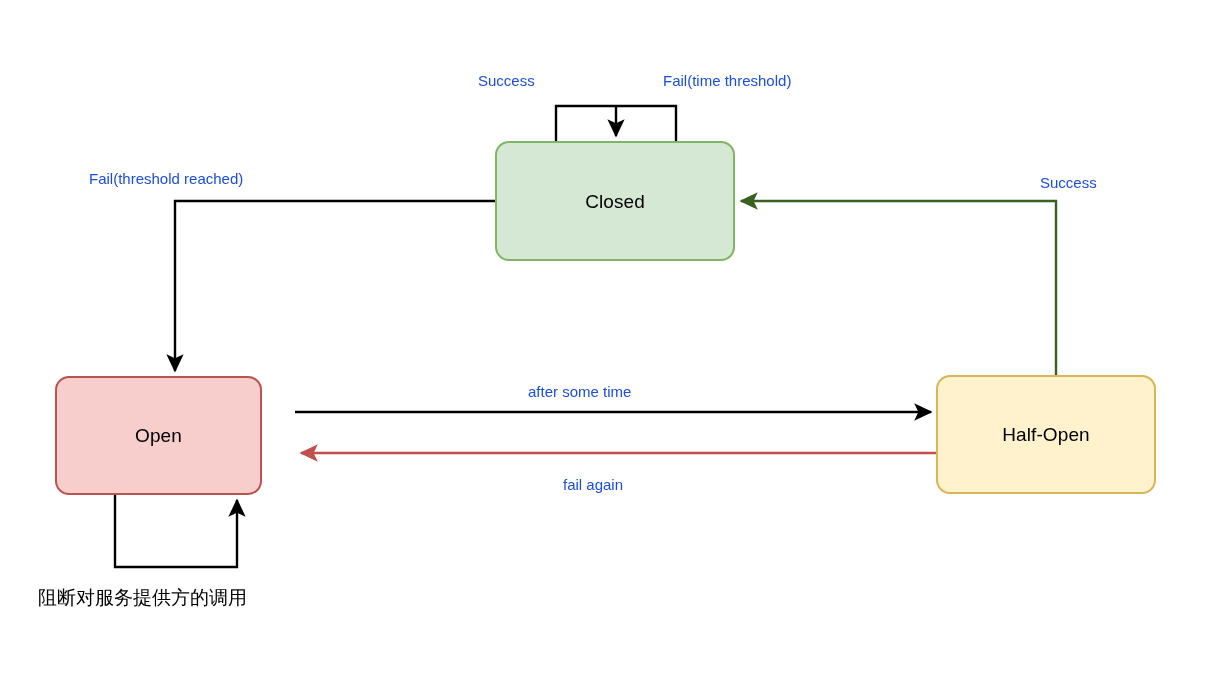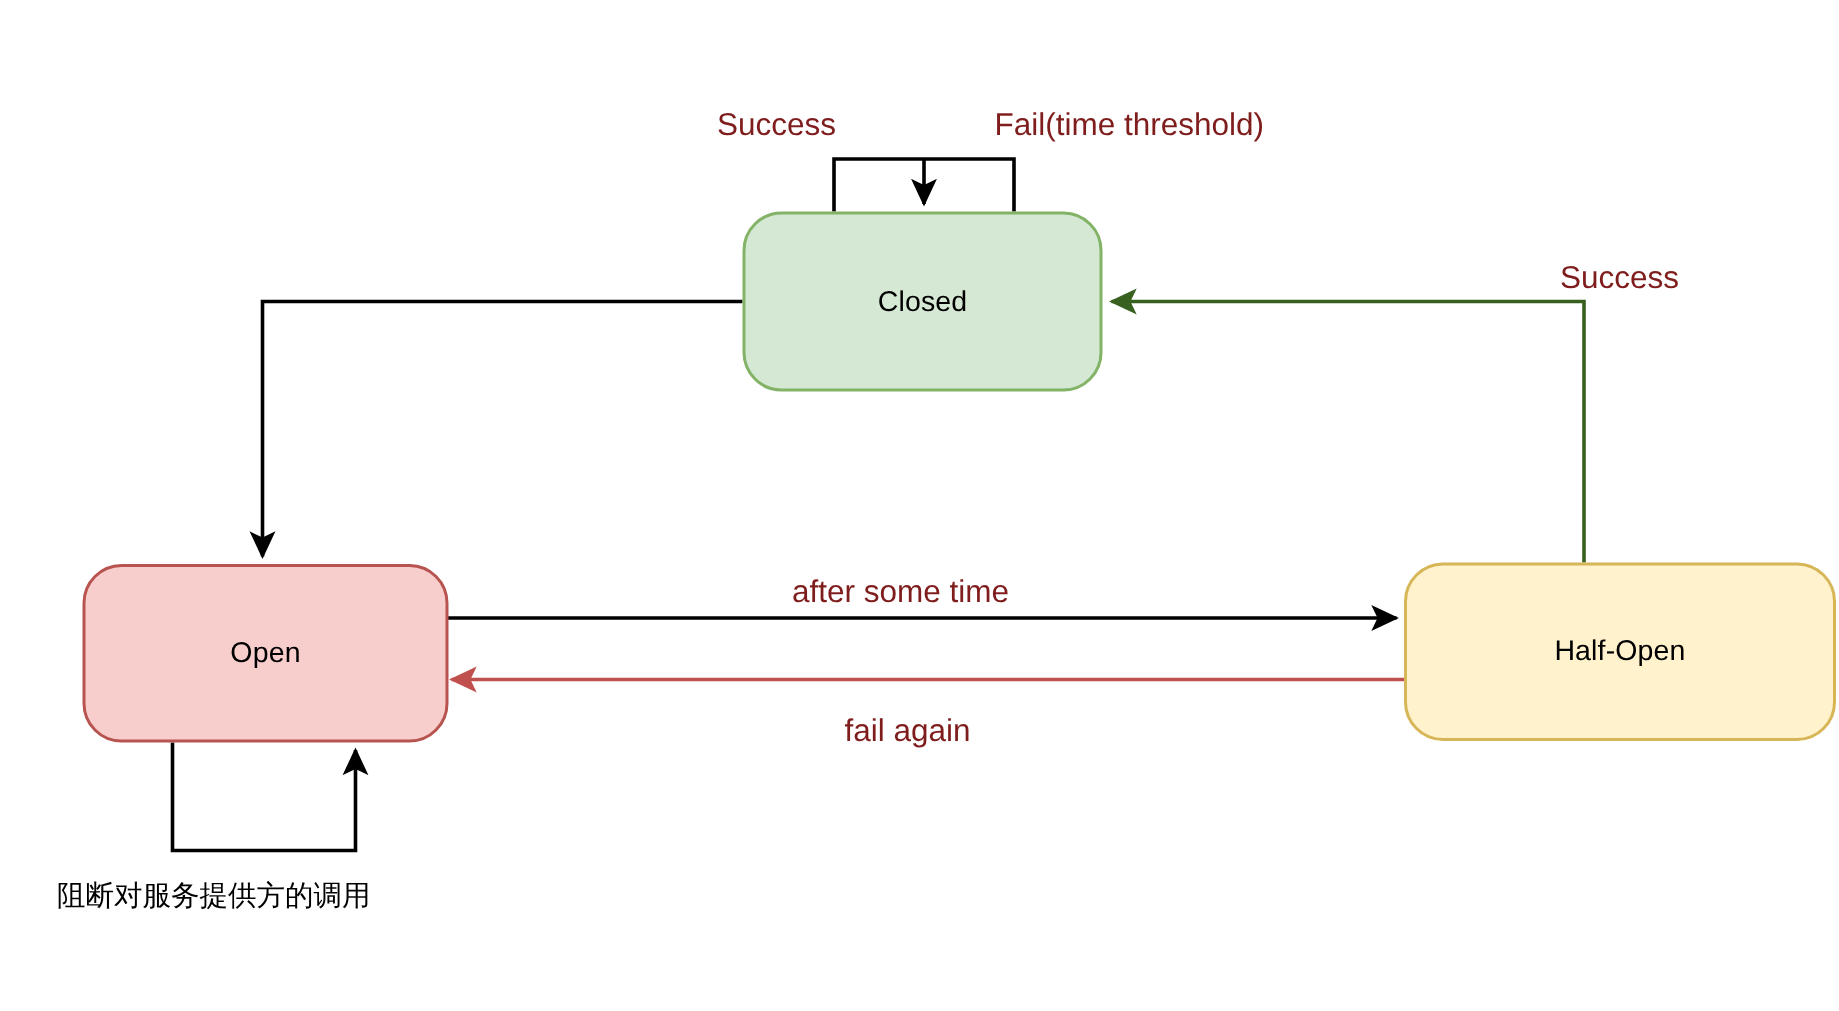"Success" .edge-label { color: #7f1d1d -> #1d4ed8; font-size: 21px -> 15px }
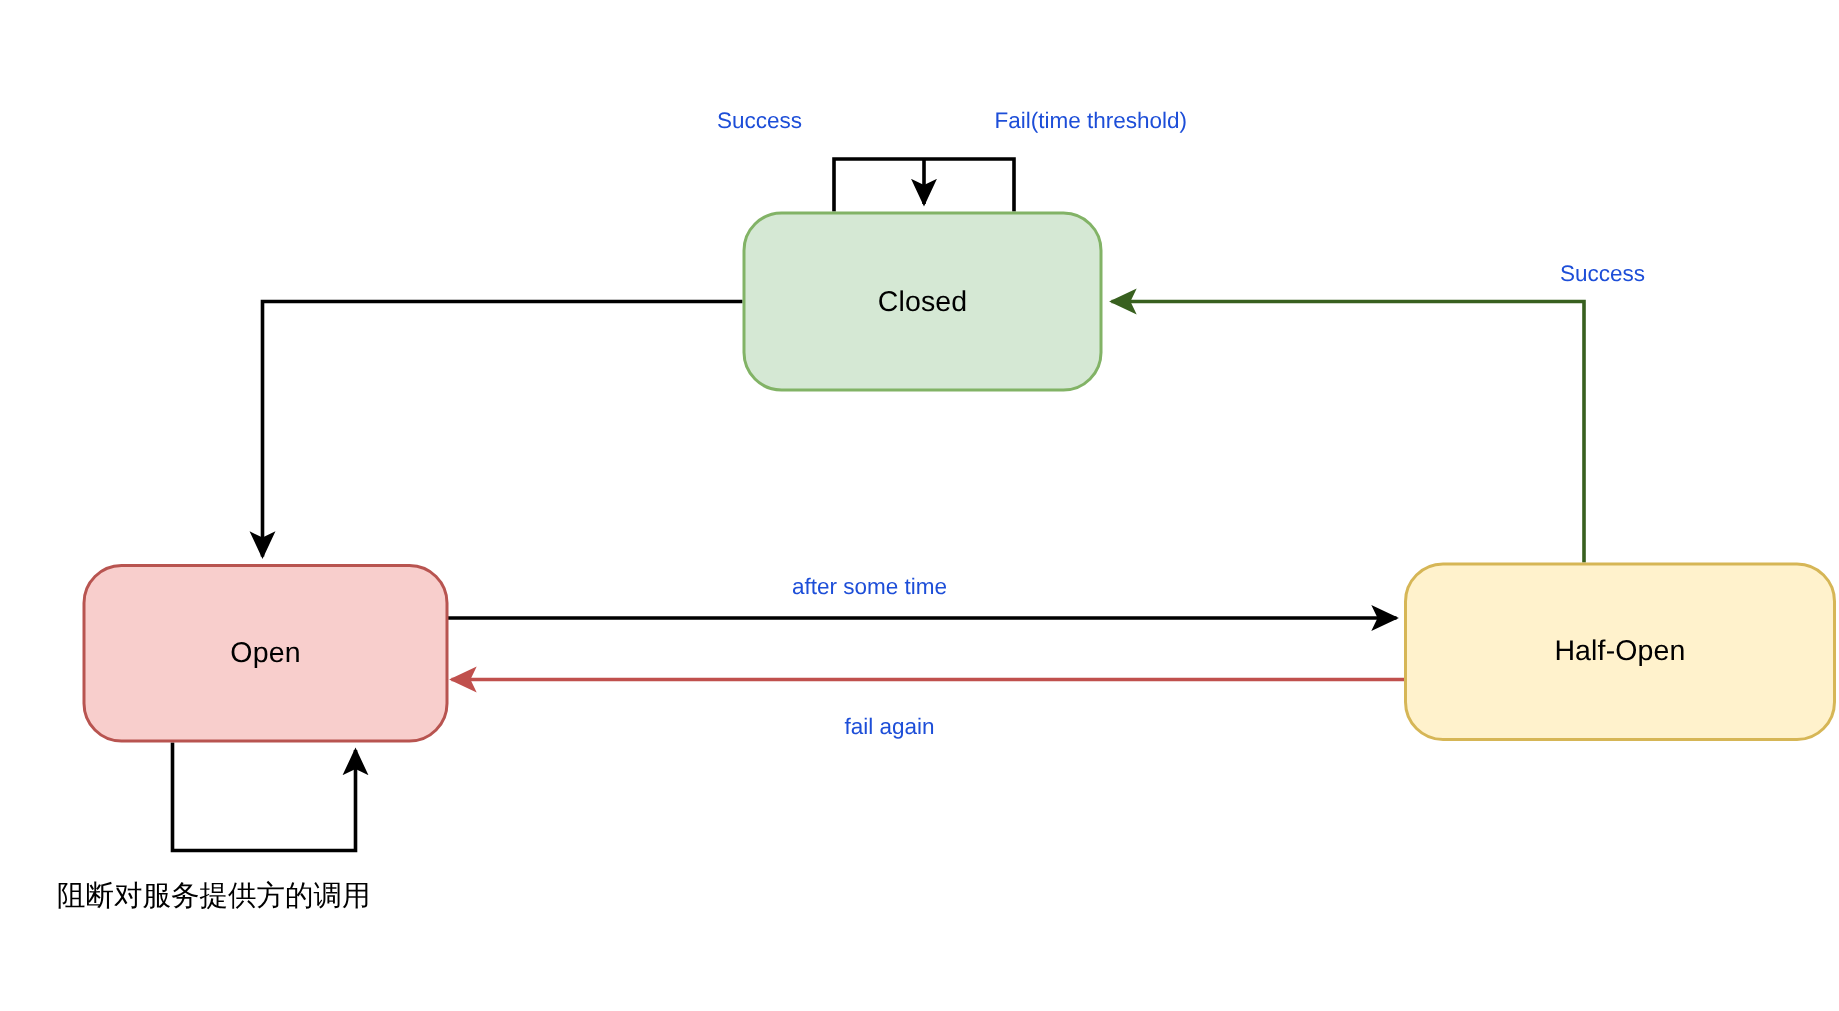"Fail(threshold reached)" div.edge-label { html: none -> <div>Fail(threshold reached)</div> }
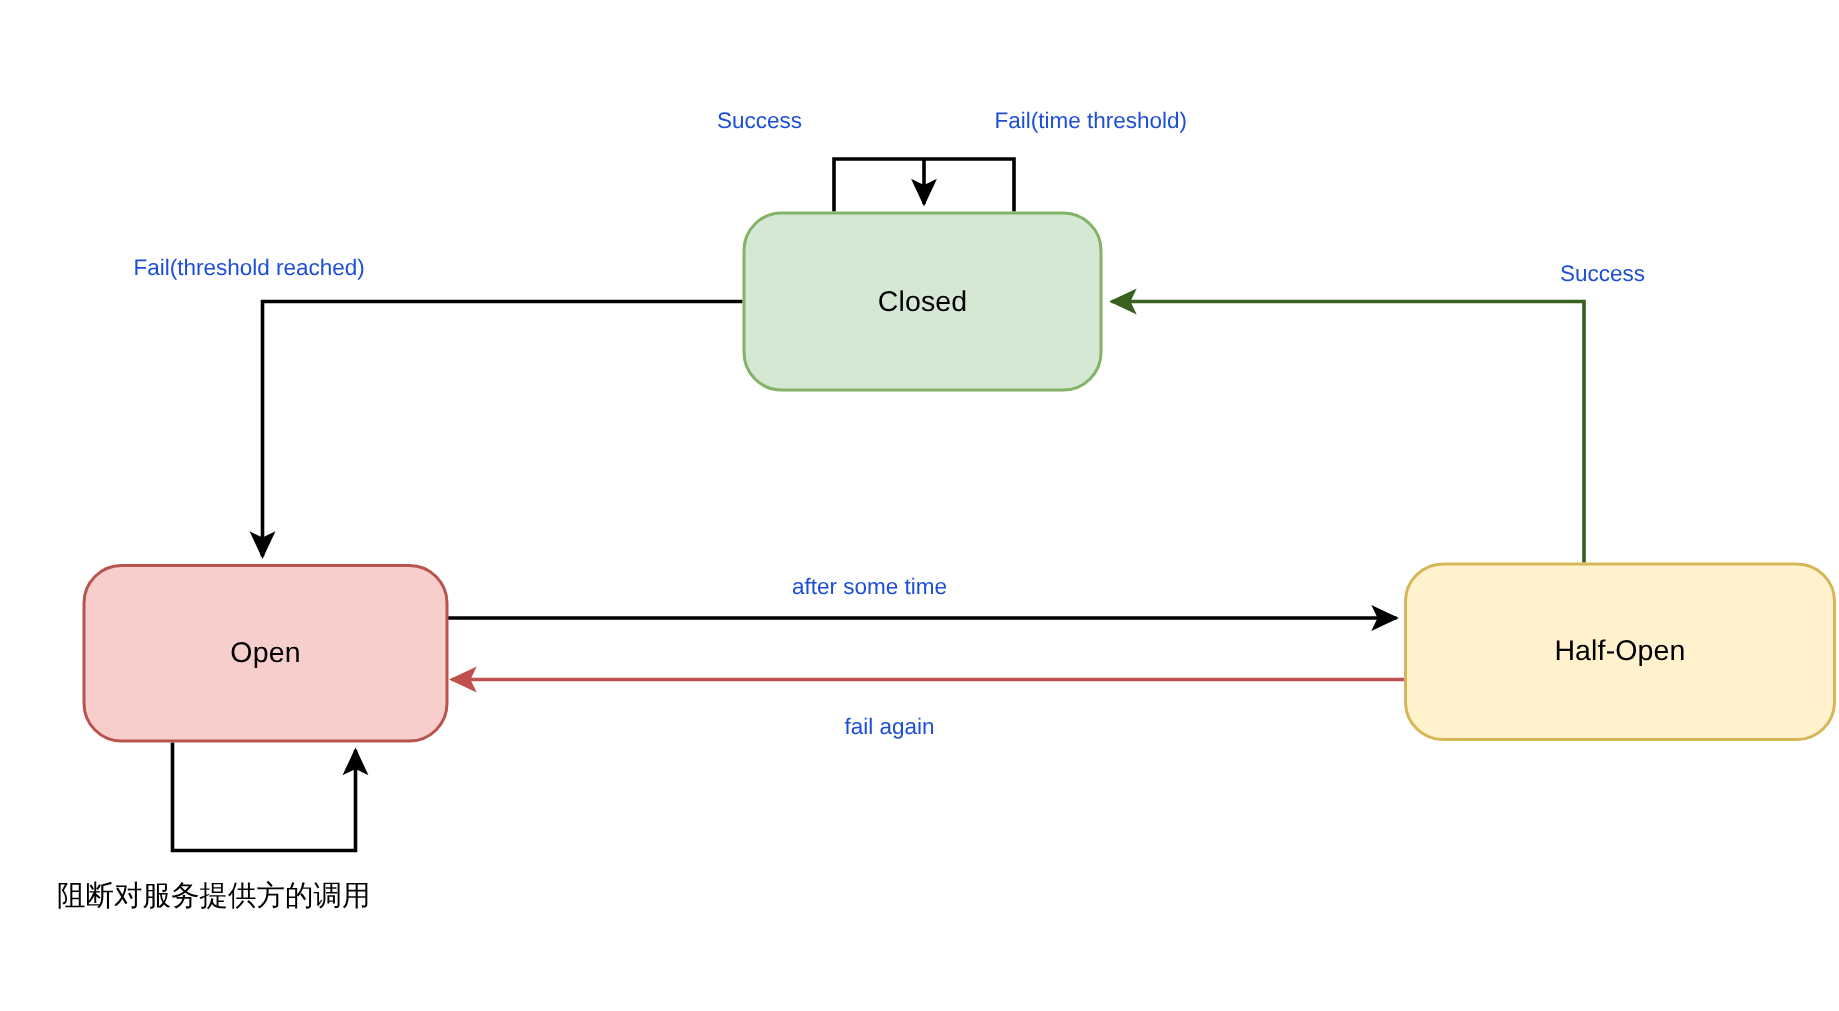"Closed" .state-node { border-radius: 26px -> 14px }
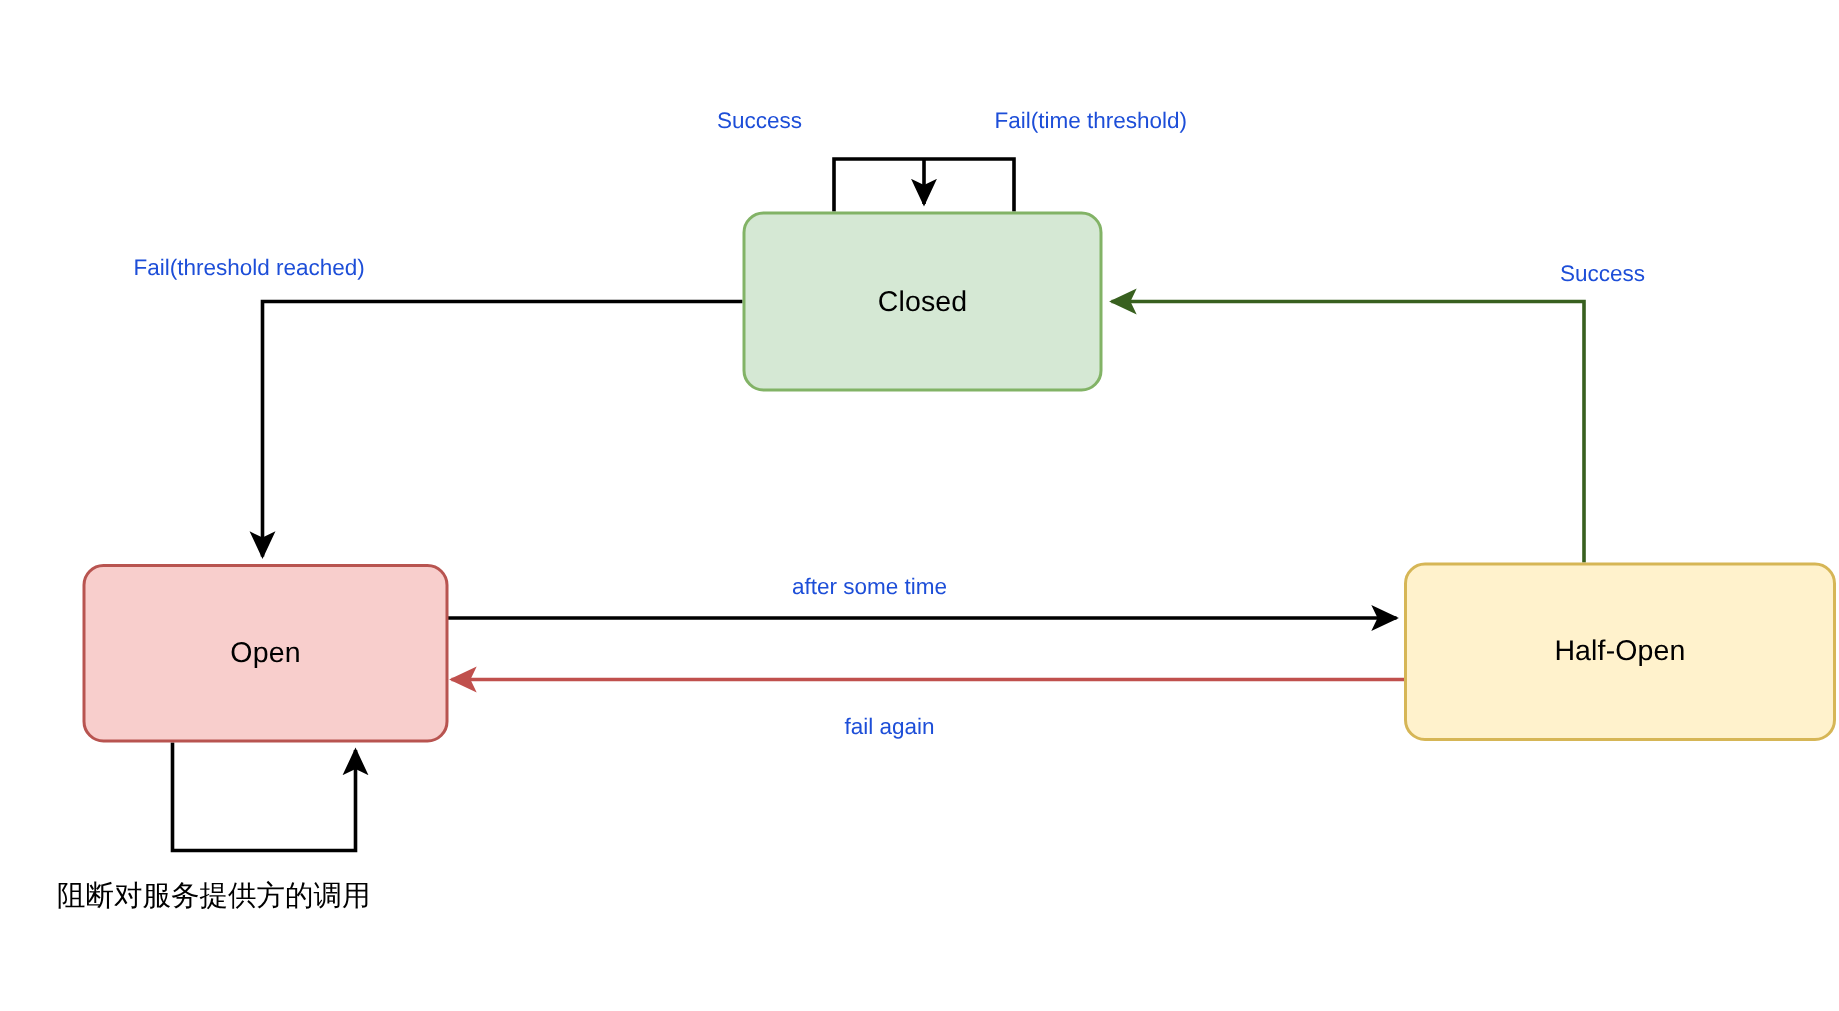"Open" #node-open { width: 244px -> 207px }
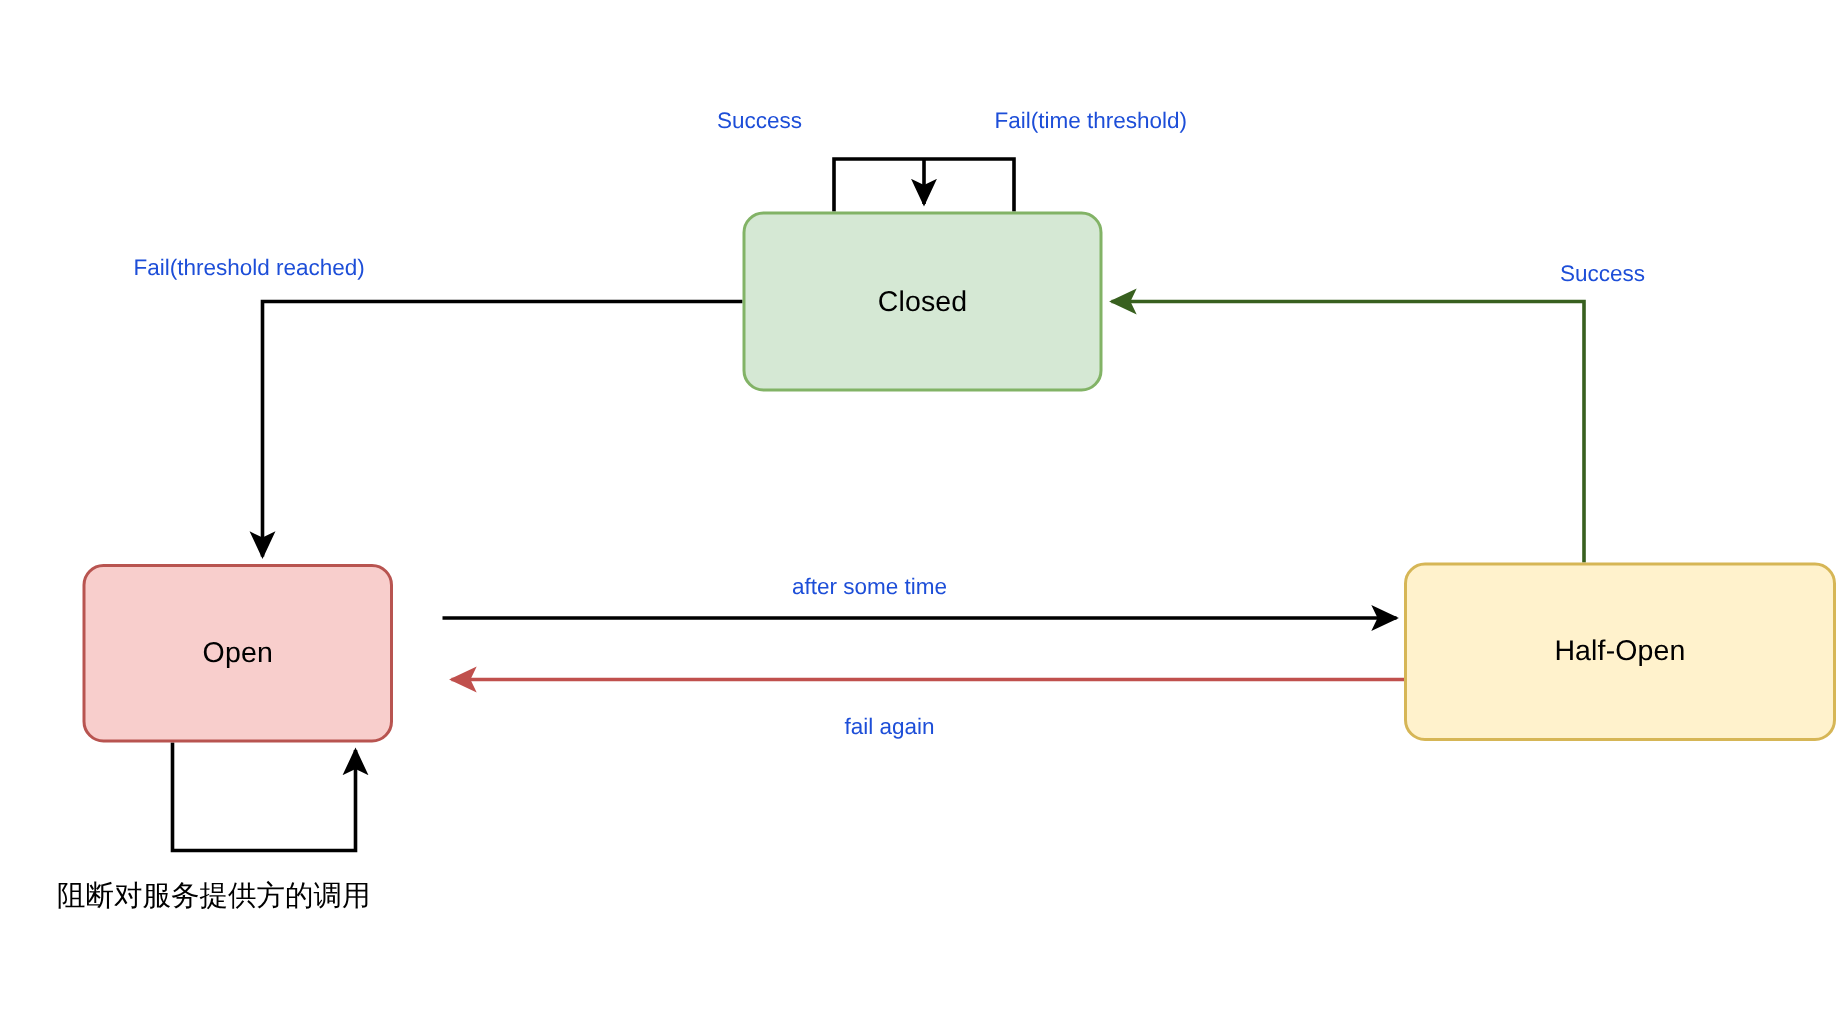"Half-Open" #node-half-open { width: 288px -> 220px }
